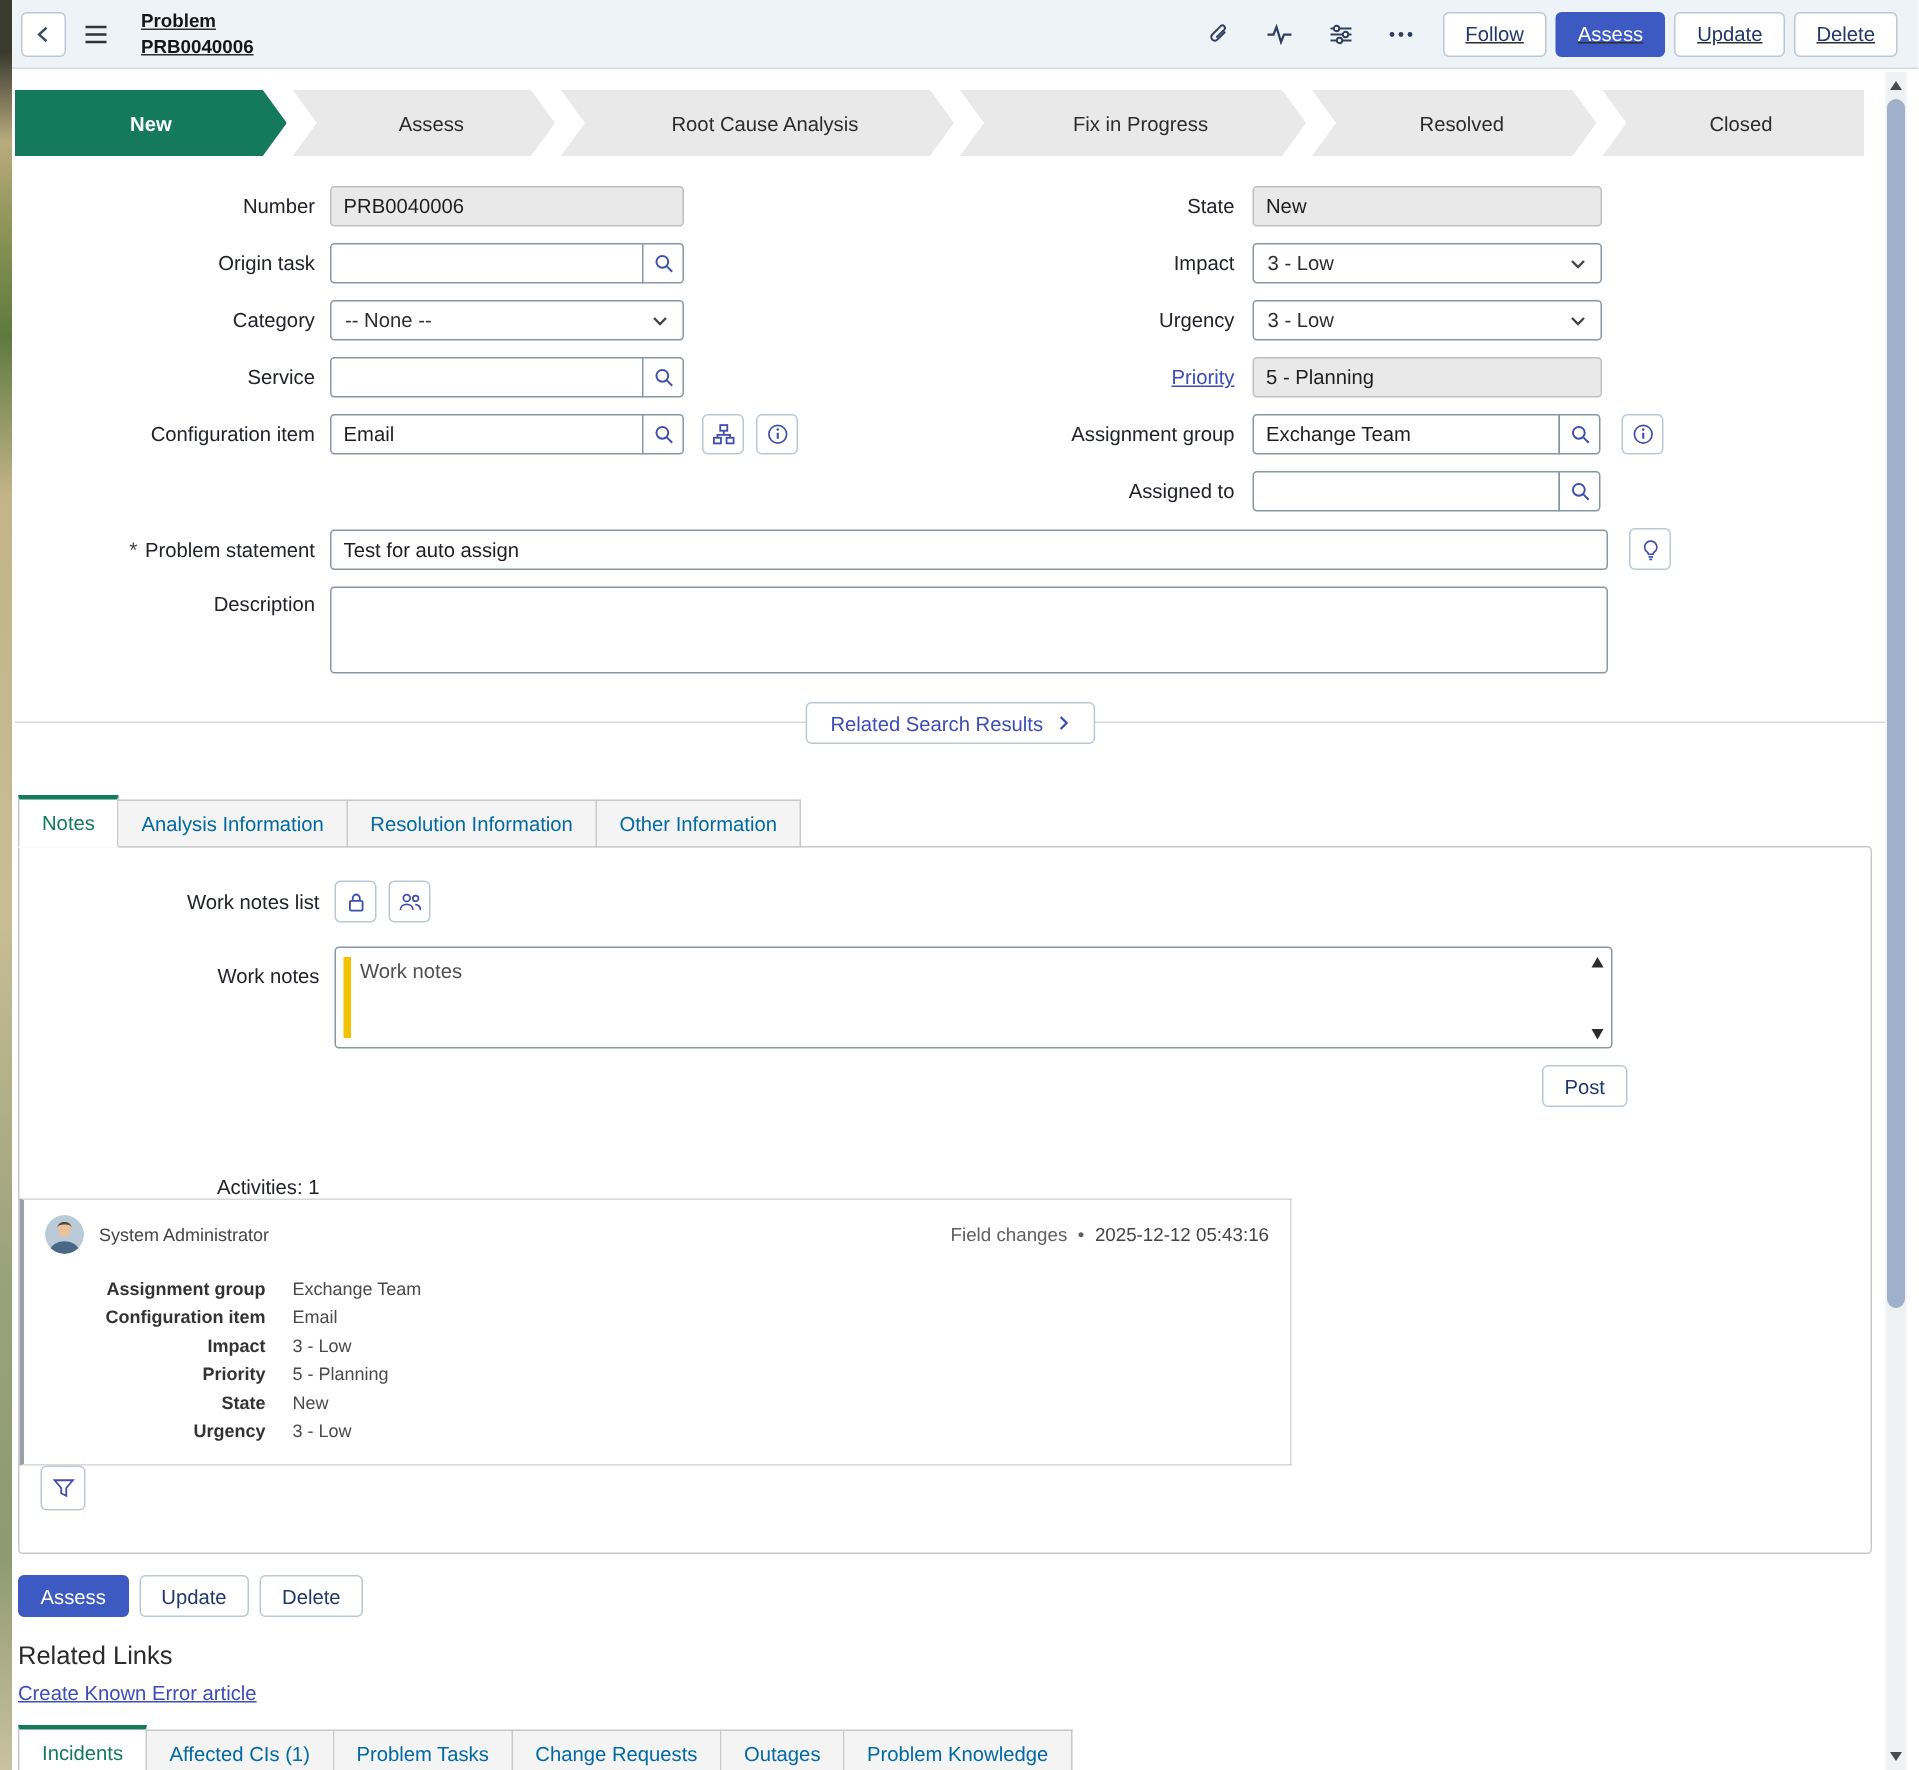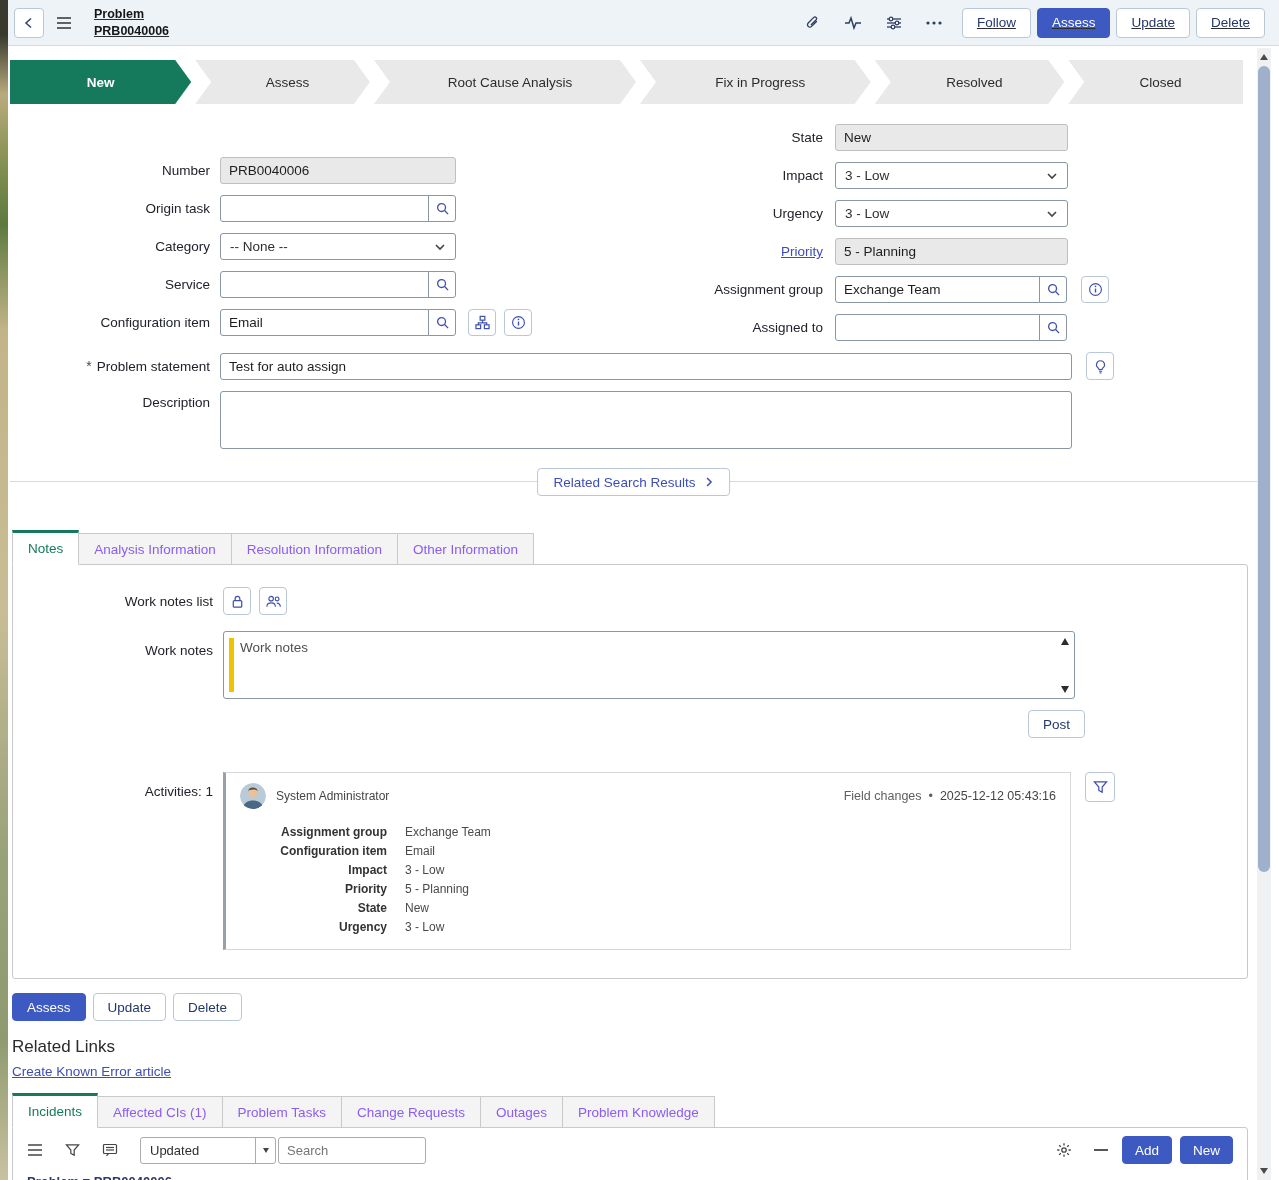"Number" .col-l { margin-top: 33px -> none }
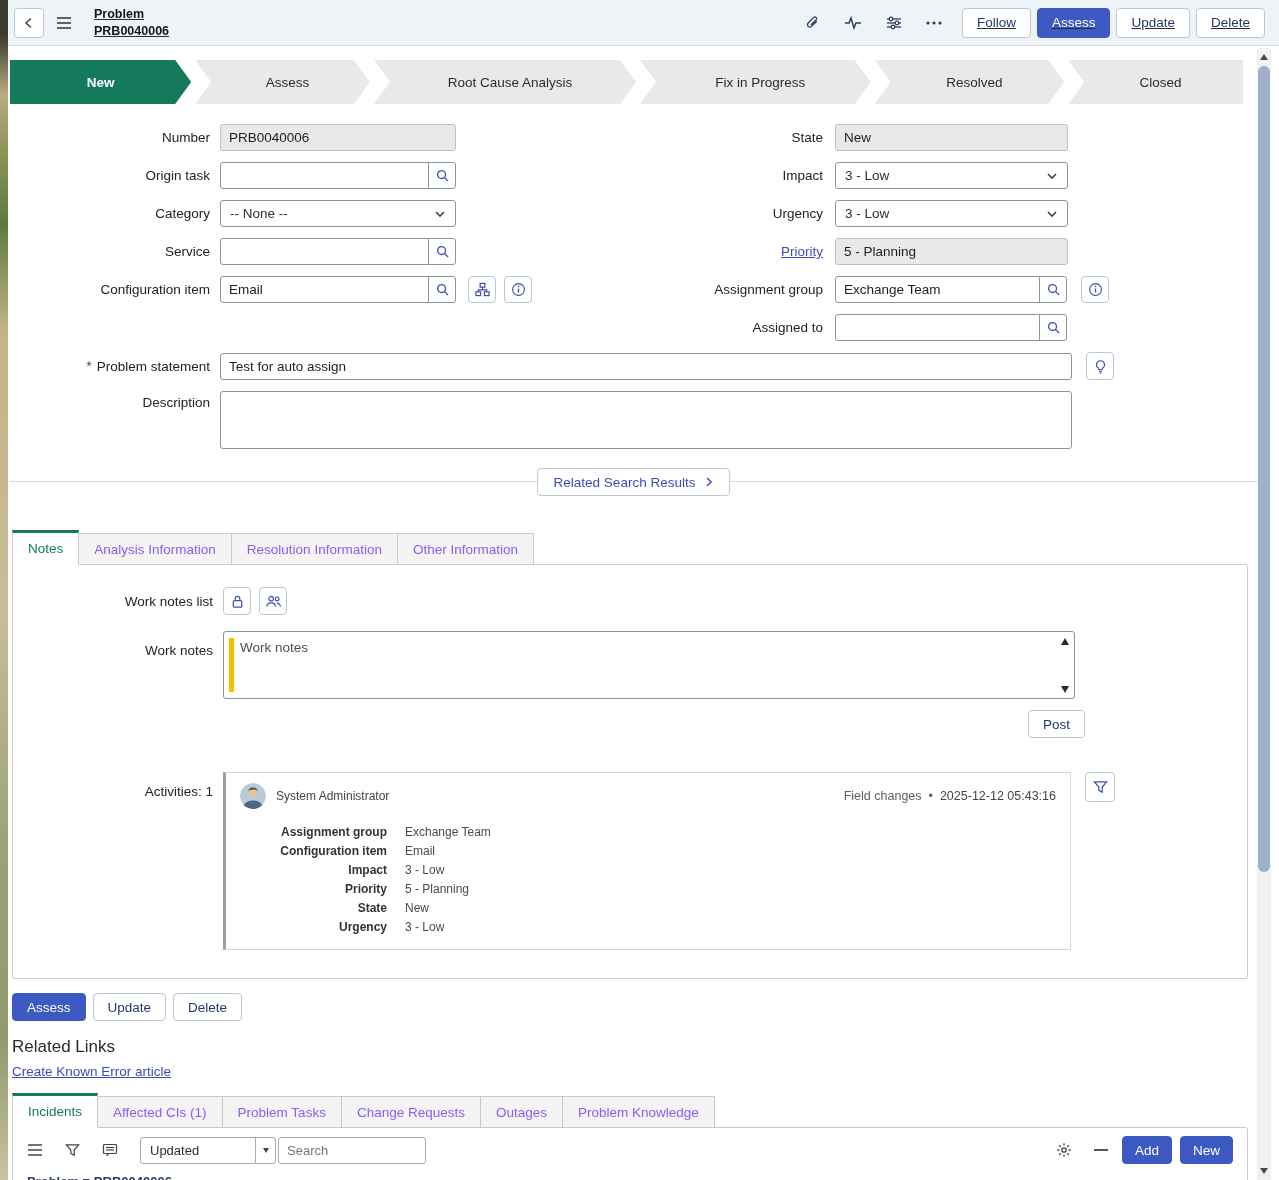"Analysis Information" .tab { color: #8b5cf6 -> #0369a1 }
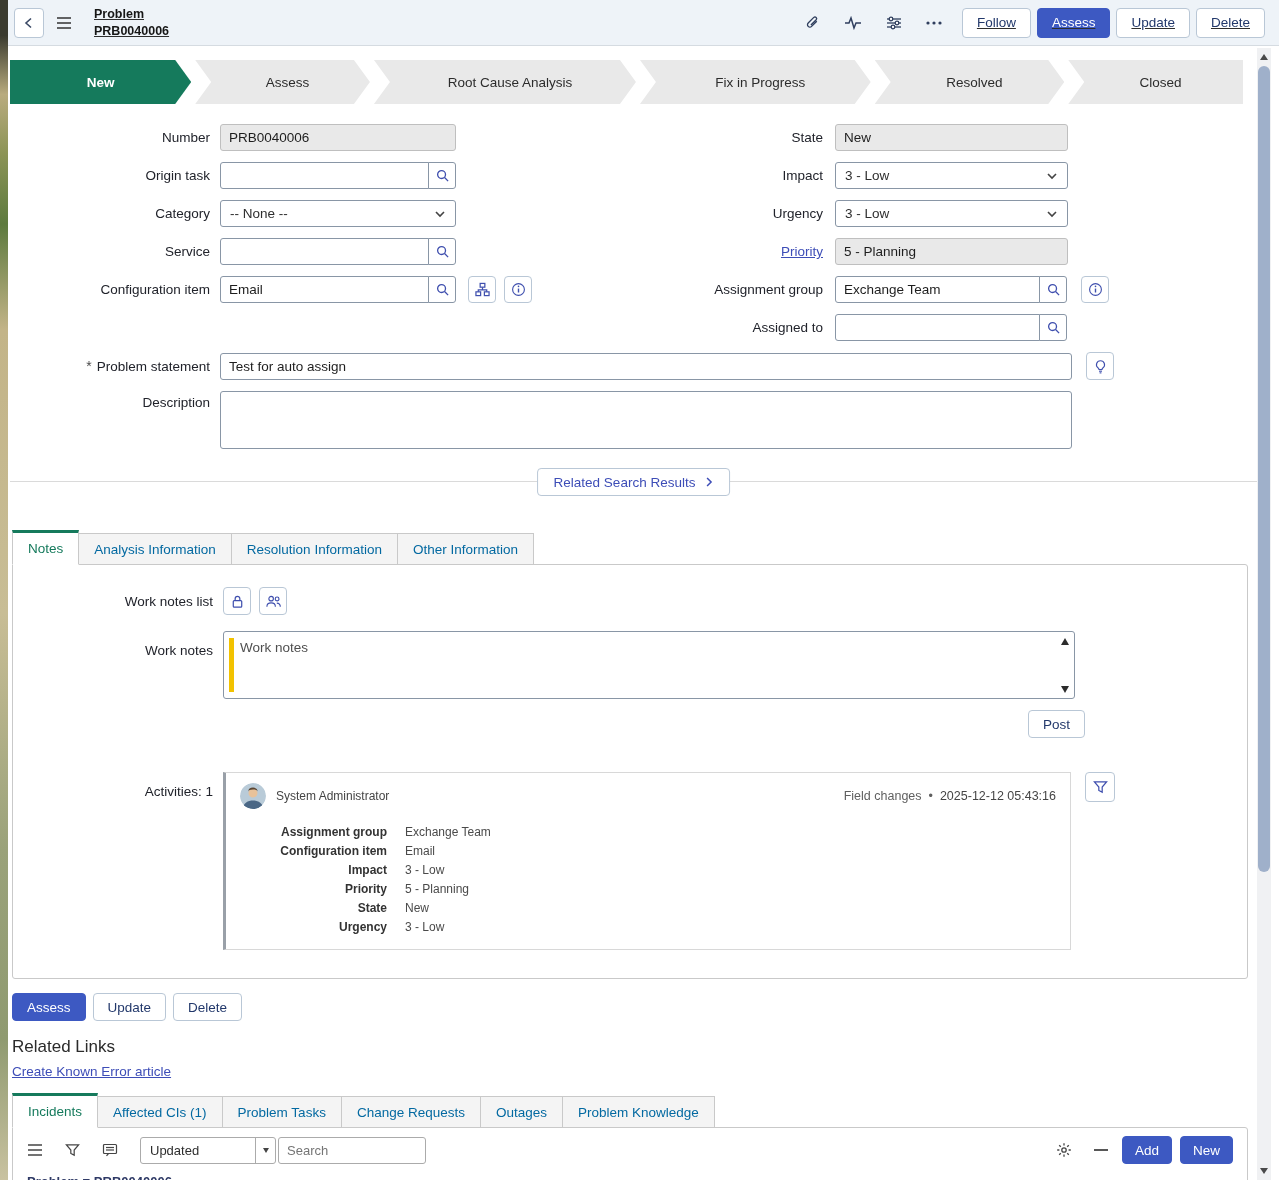"Activities: 1" .act-row { flex-direction: none -> column }
